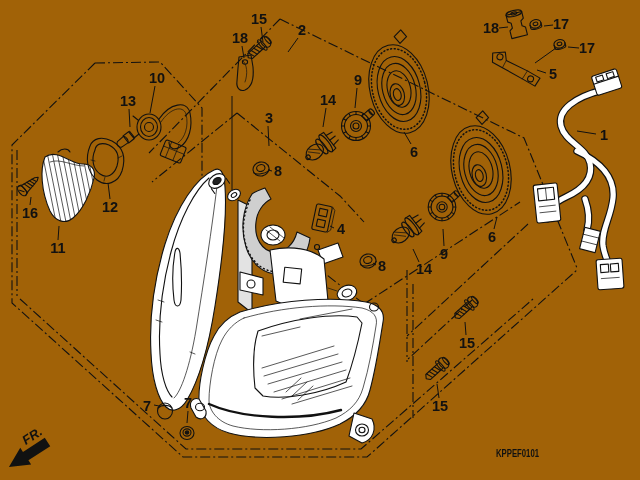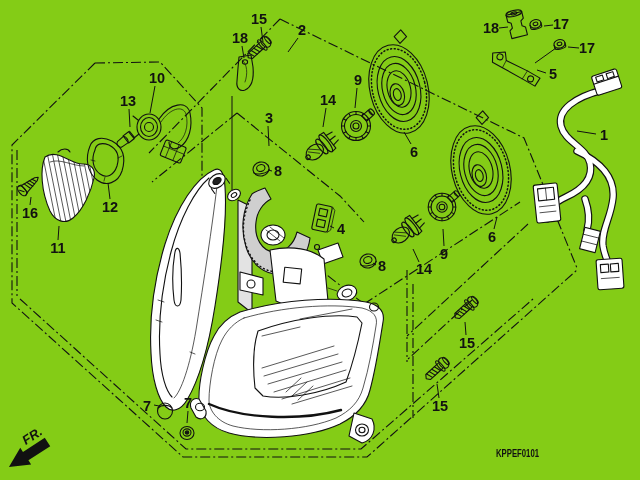"15" .stage { background: #84cc16 -> #a16207 }
